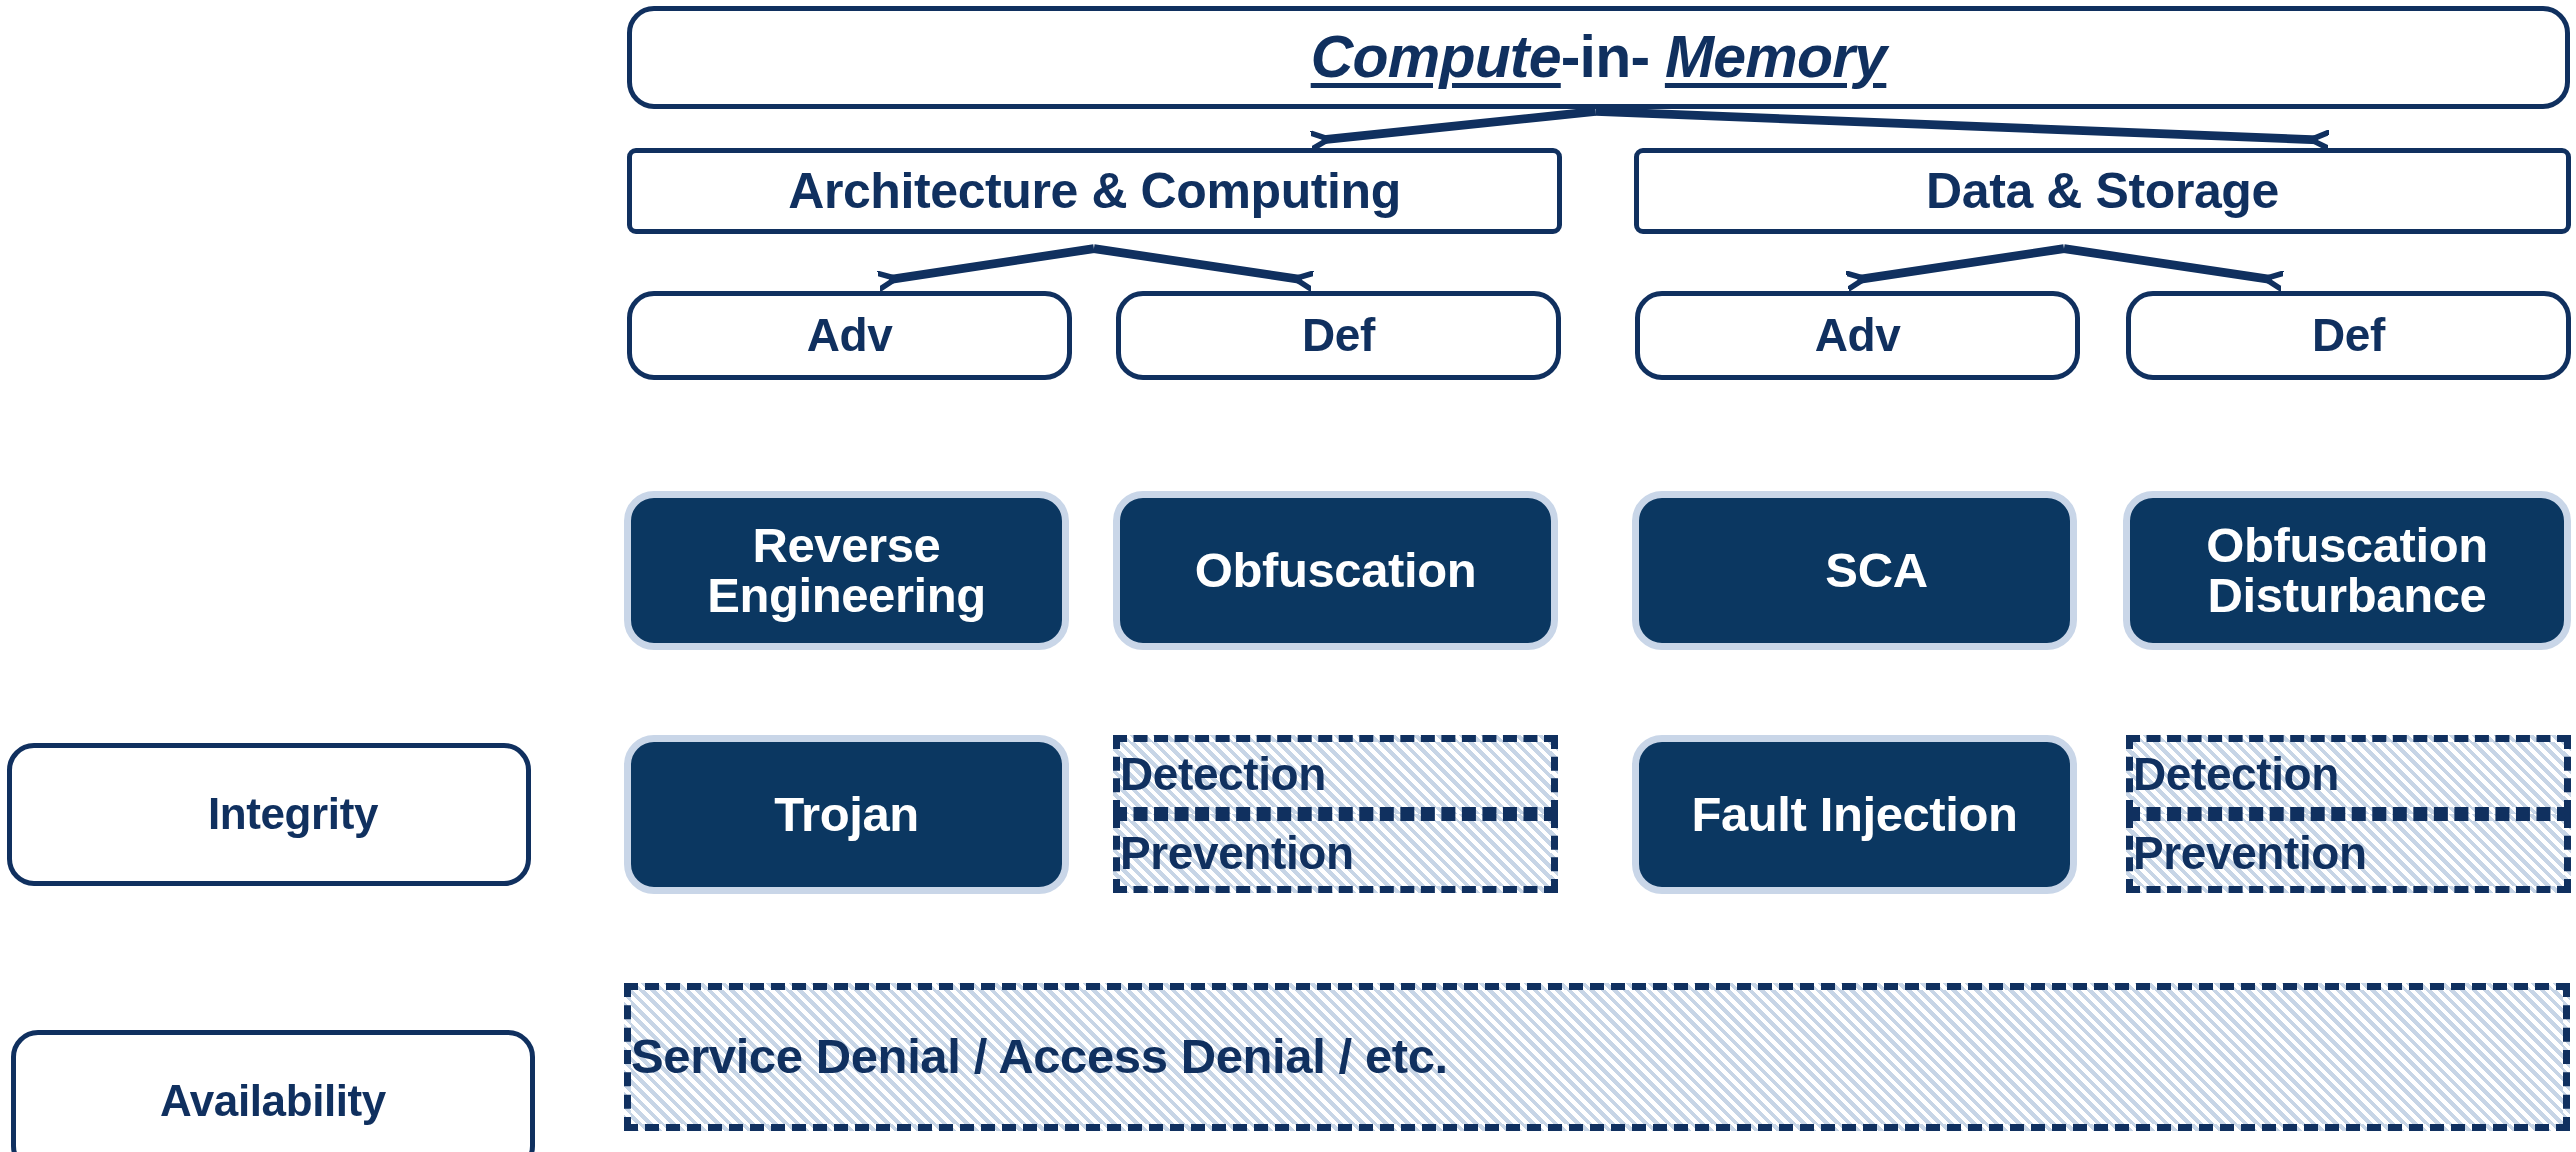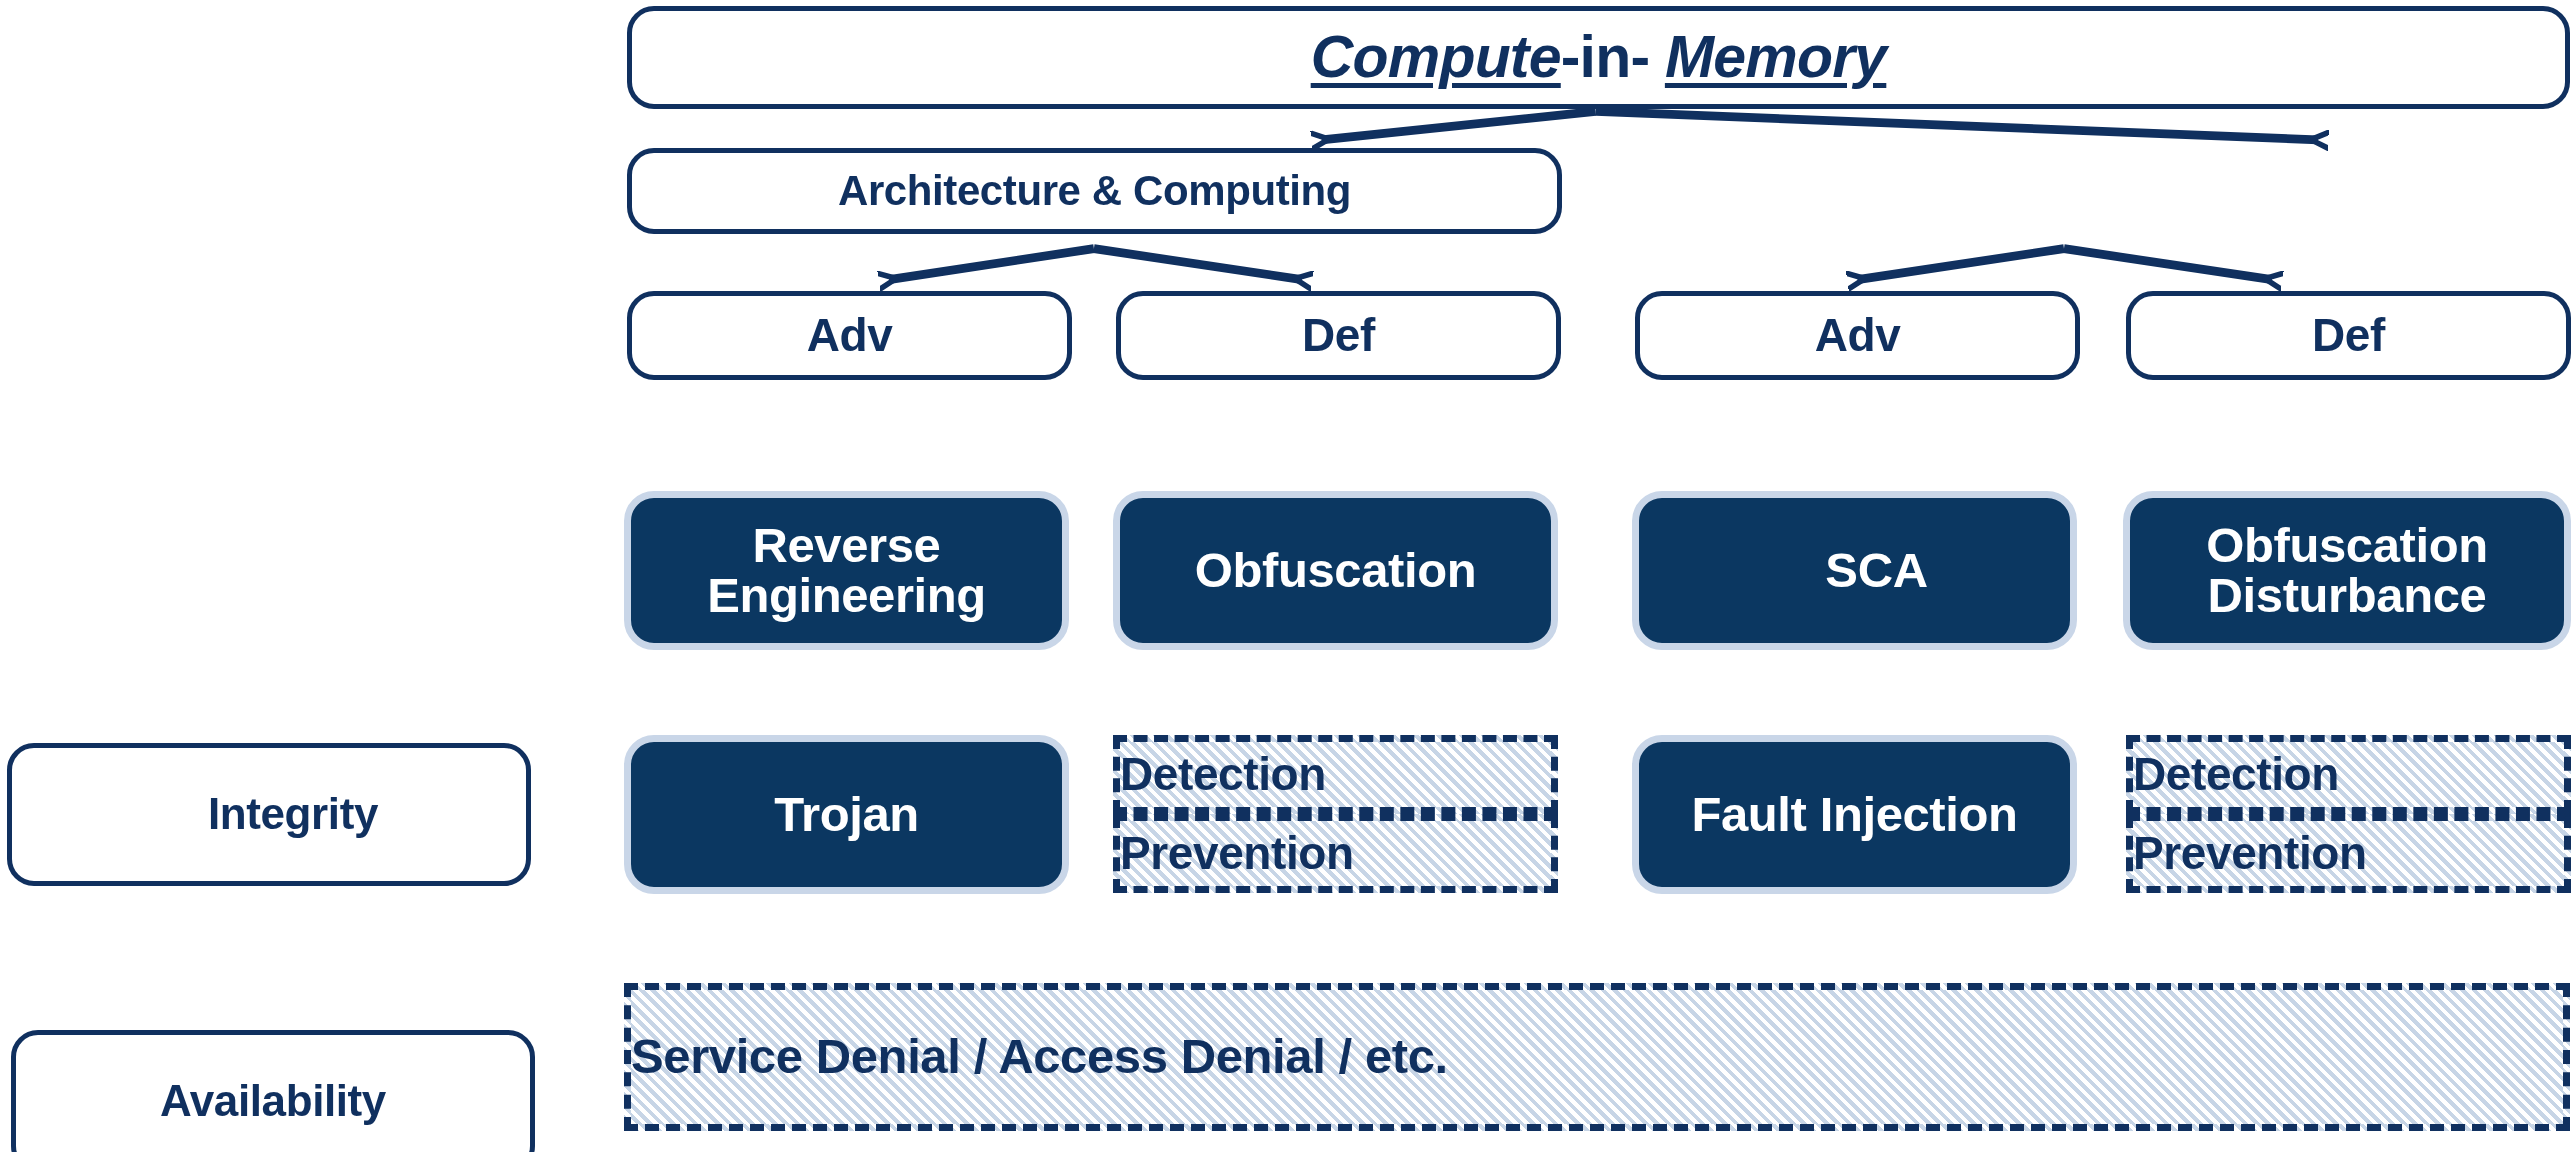"Architecture & Computing" .t-l2 { border-radius: none -> 9px; font-size: 42px -> 50px }
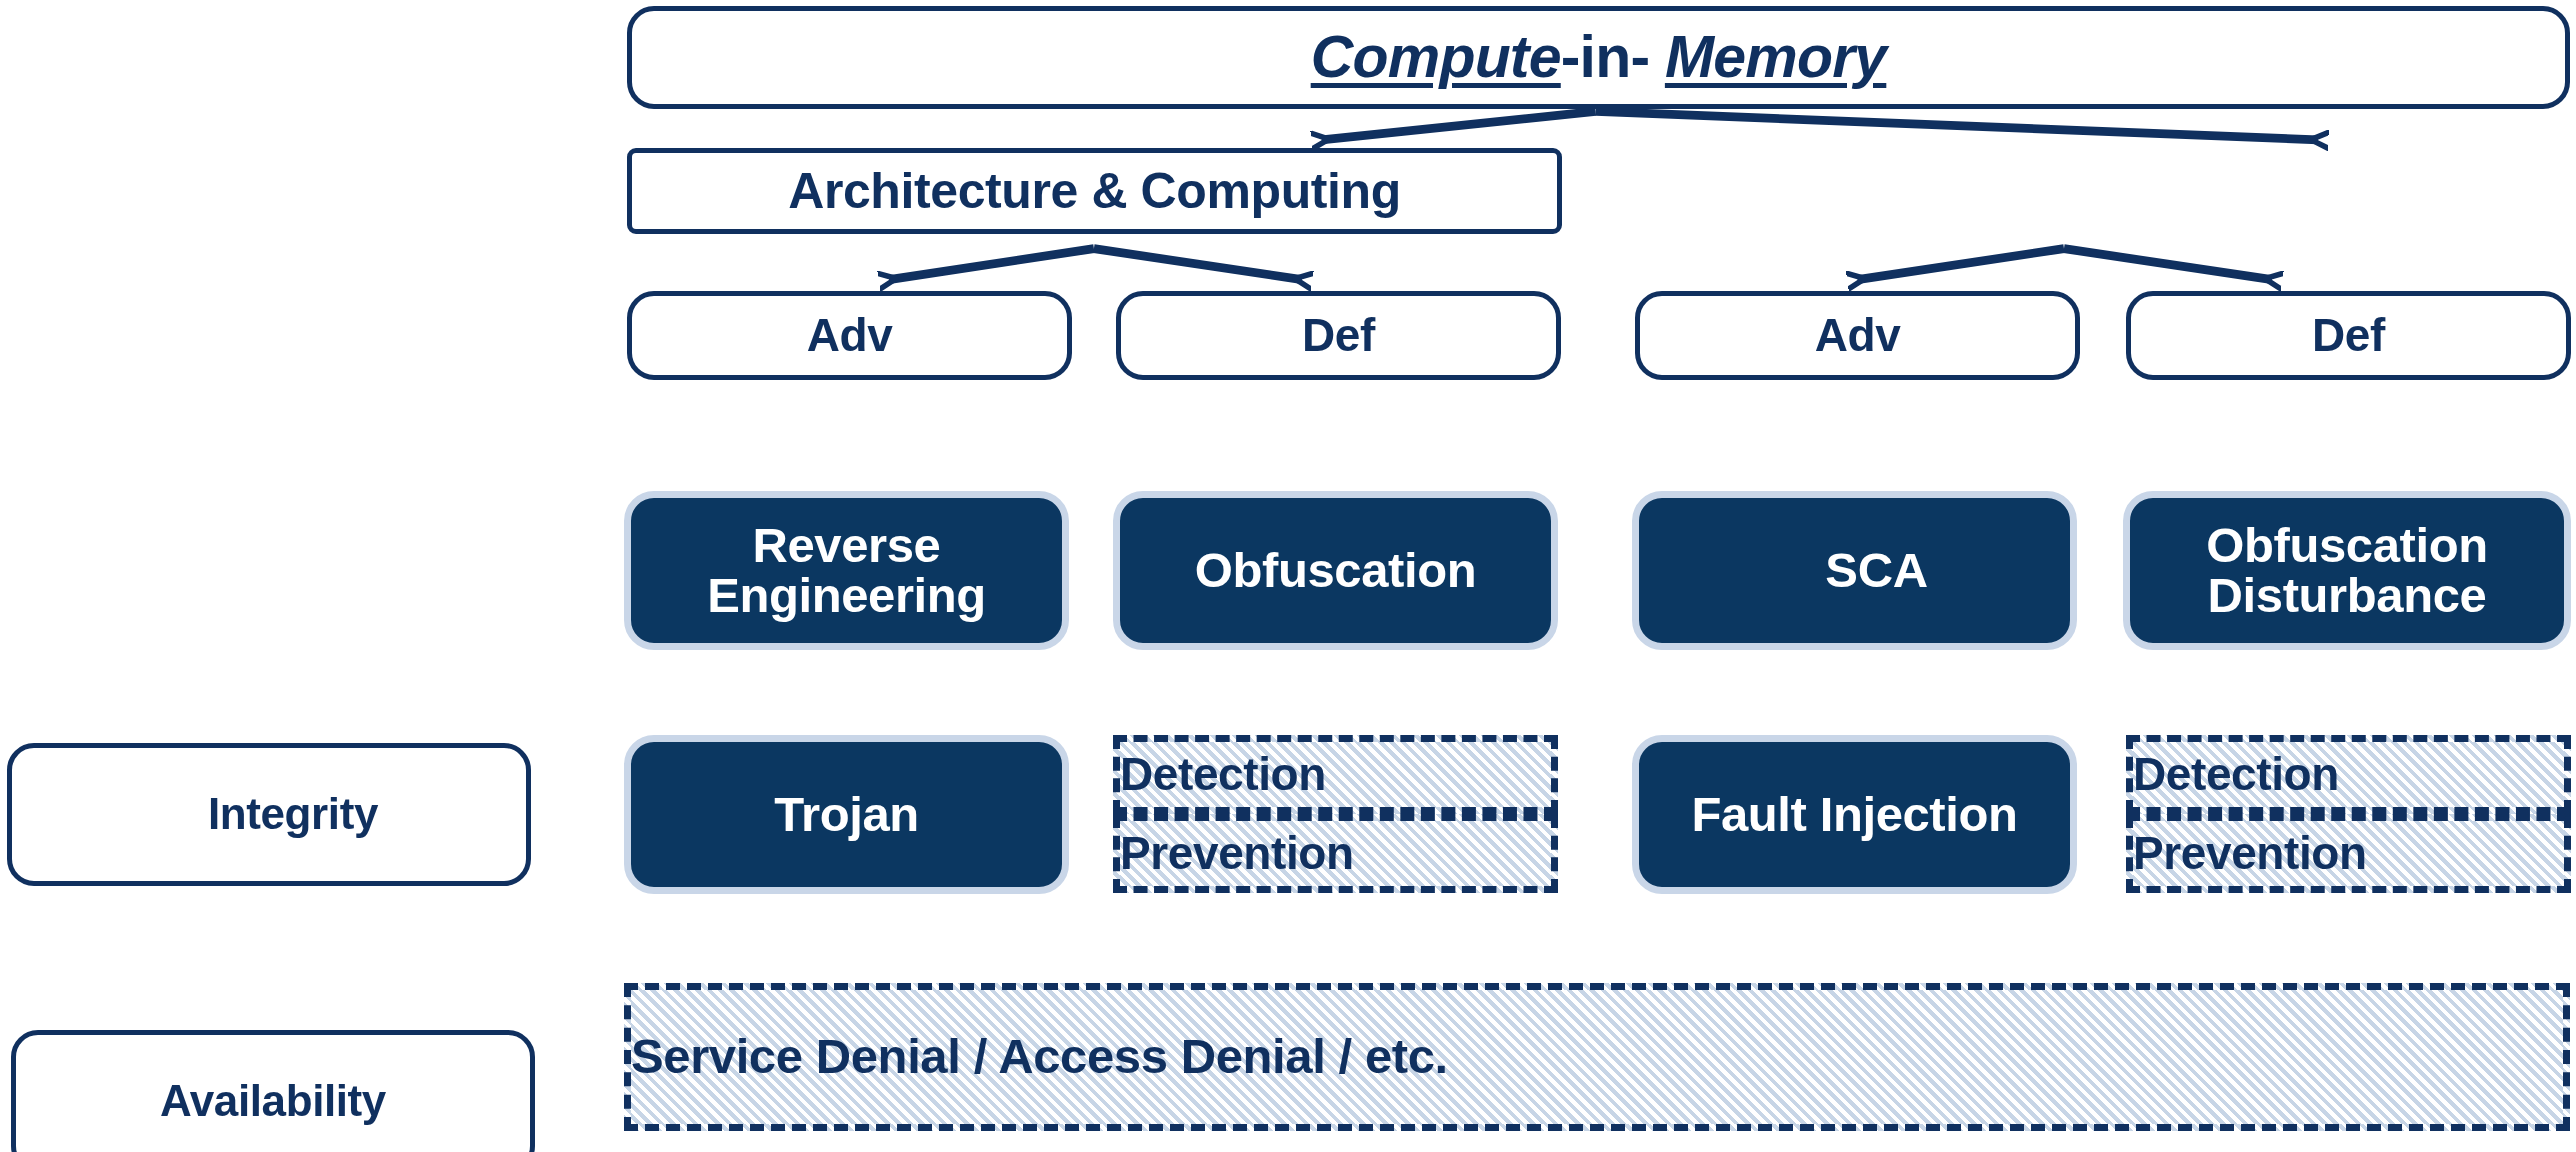"Data & Storage" div.abs { html: none -> <div> <span>Data &amp; Storage</span> </div> }
